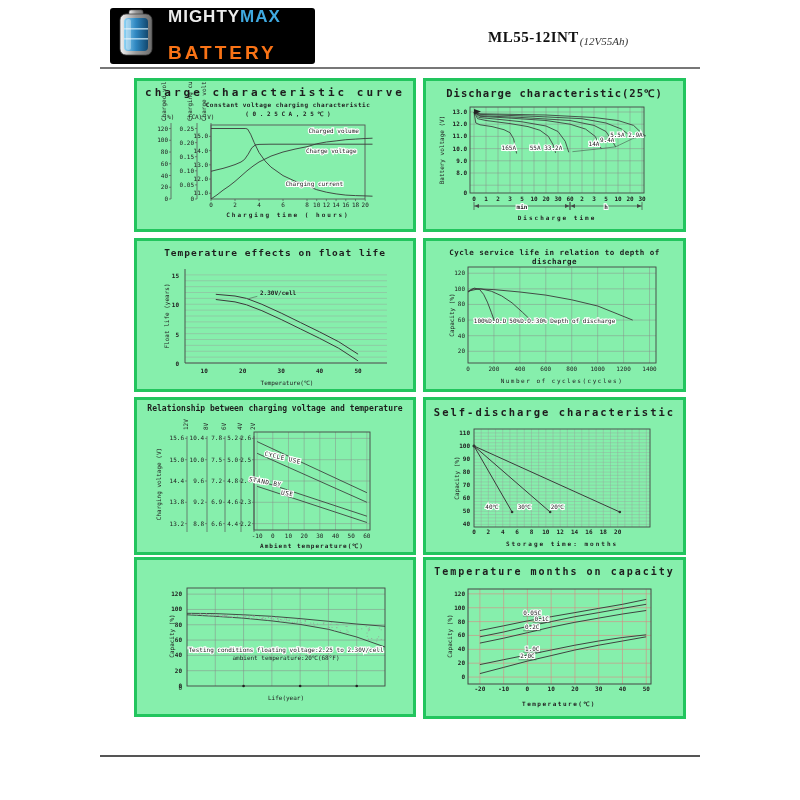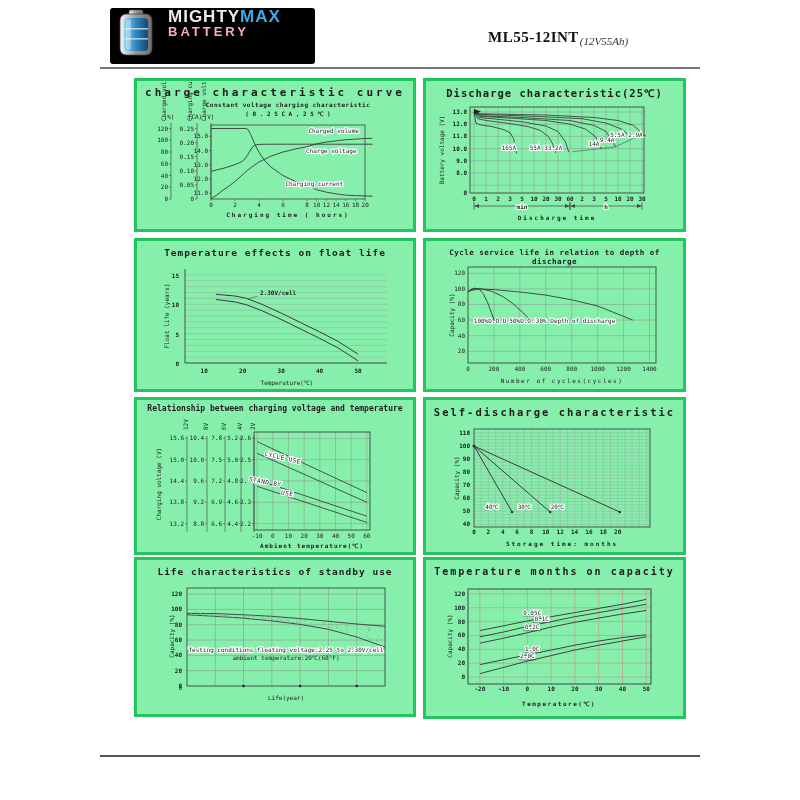"BATTERY" .lg2 { color: #f9a8d4 -> #f97316; font-size: 13px -> 19px; margin-top: 0 -> 18px }
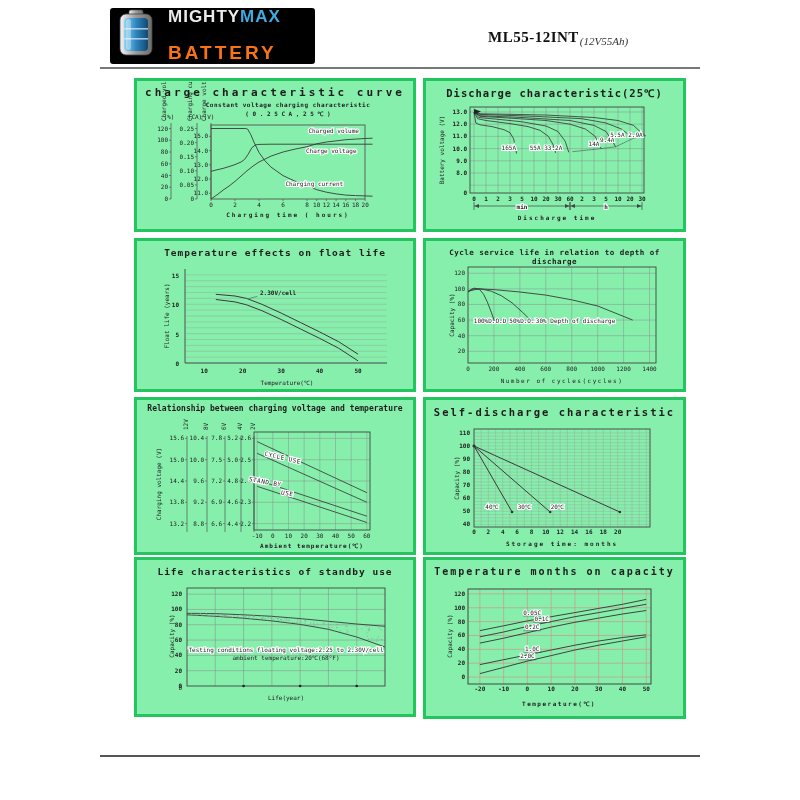"Life characteristics of standby use" h3 { html: <h3>Life characteristics of standby use</h3> -> none }
